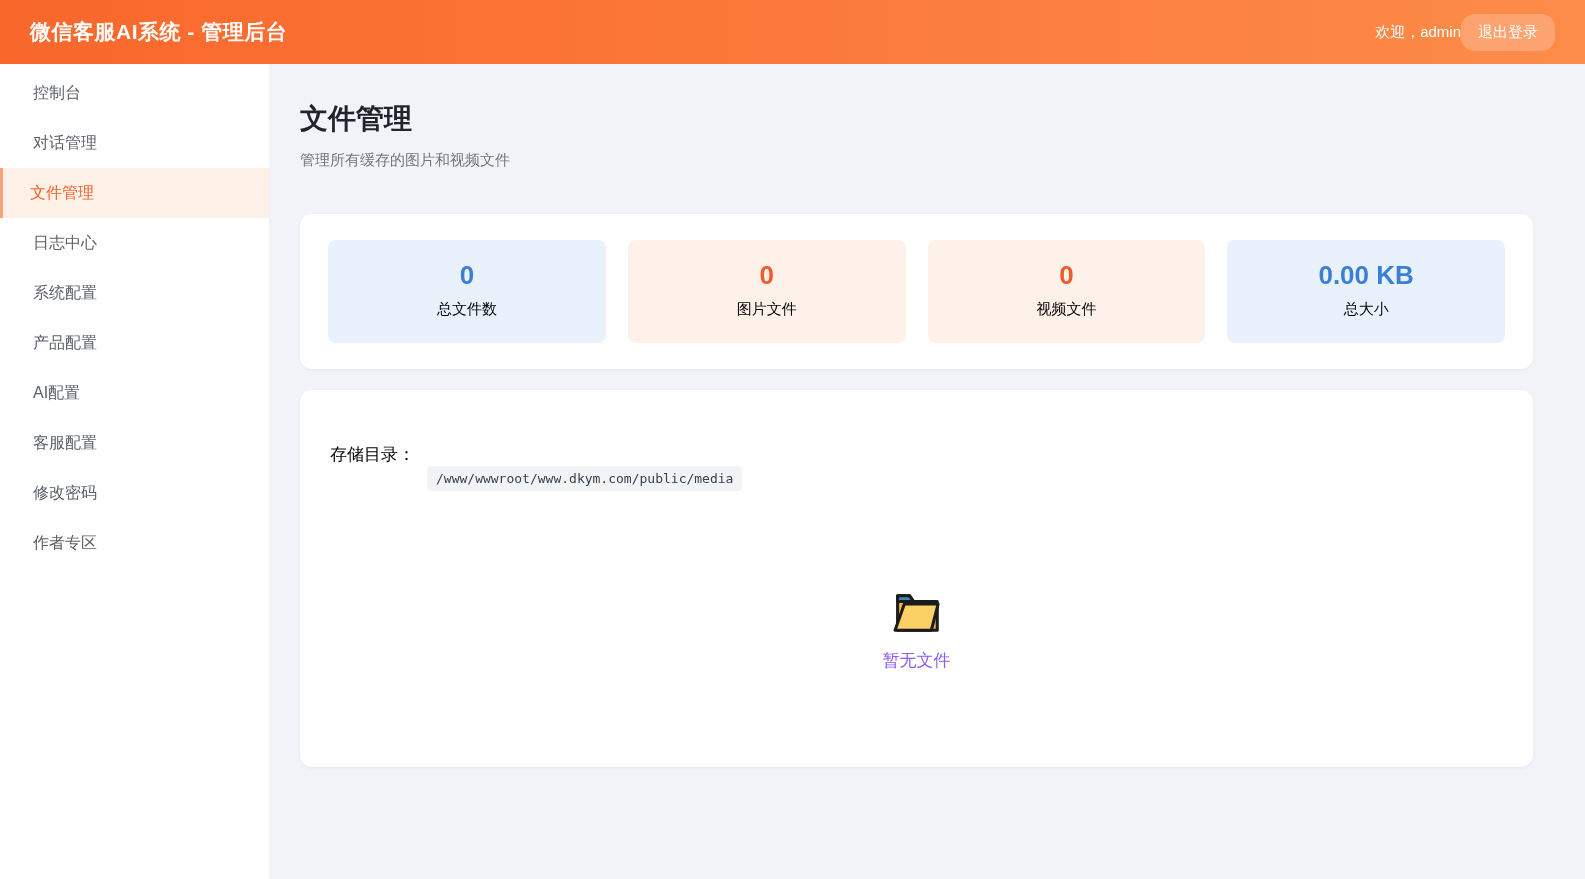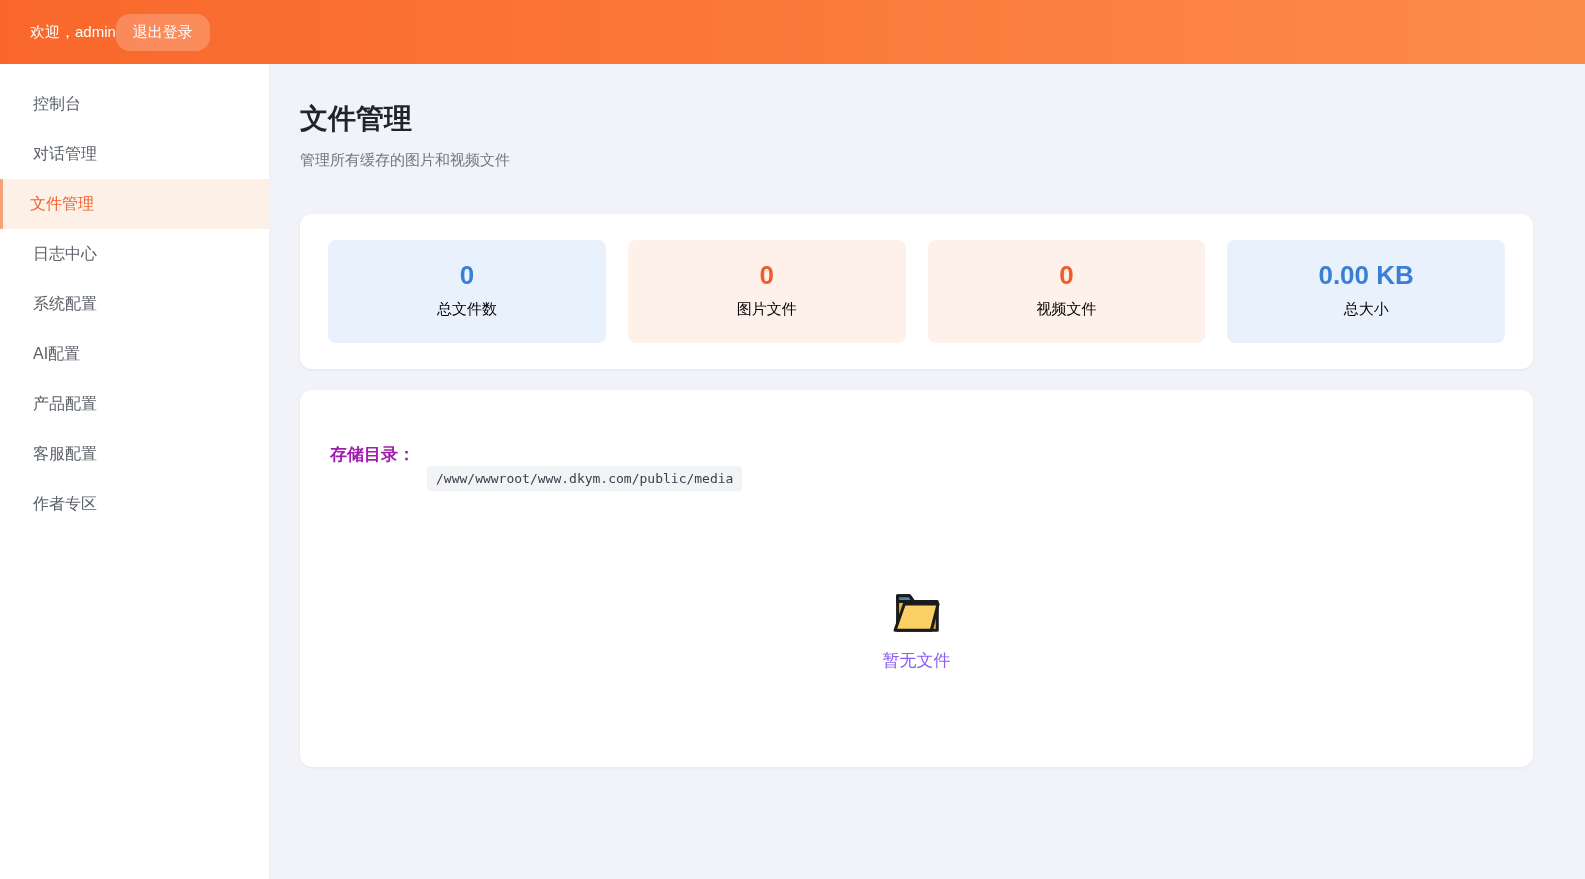"微信客服AI系统 - 管理后台" div.header-title { html: none -> <div>微信客服AI系统 - 管理后台</div> }
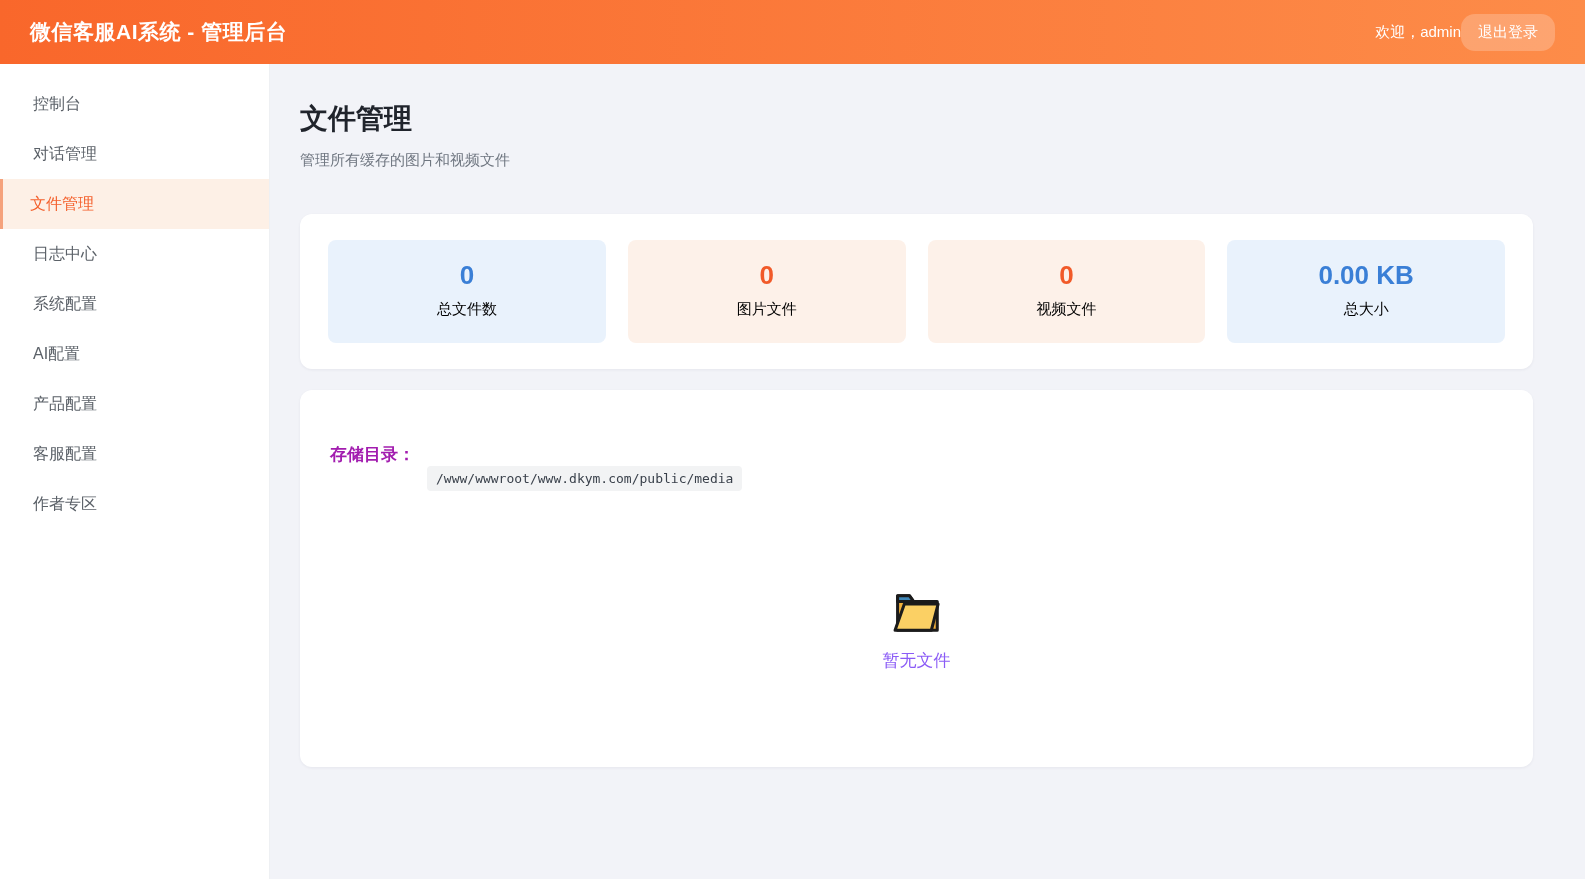"控制台" .sidebar { padding-top: 15px -> 4px }
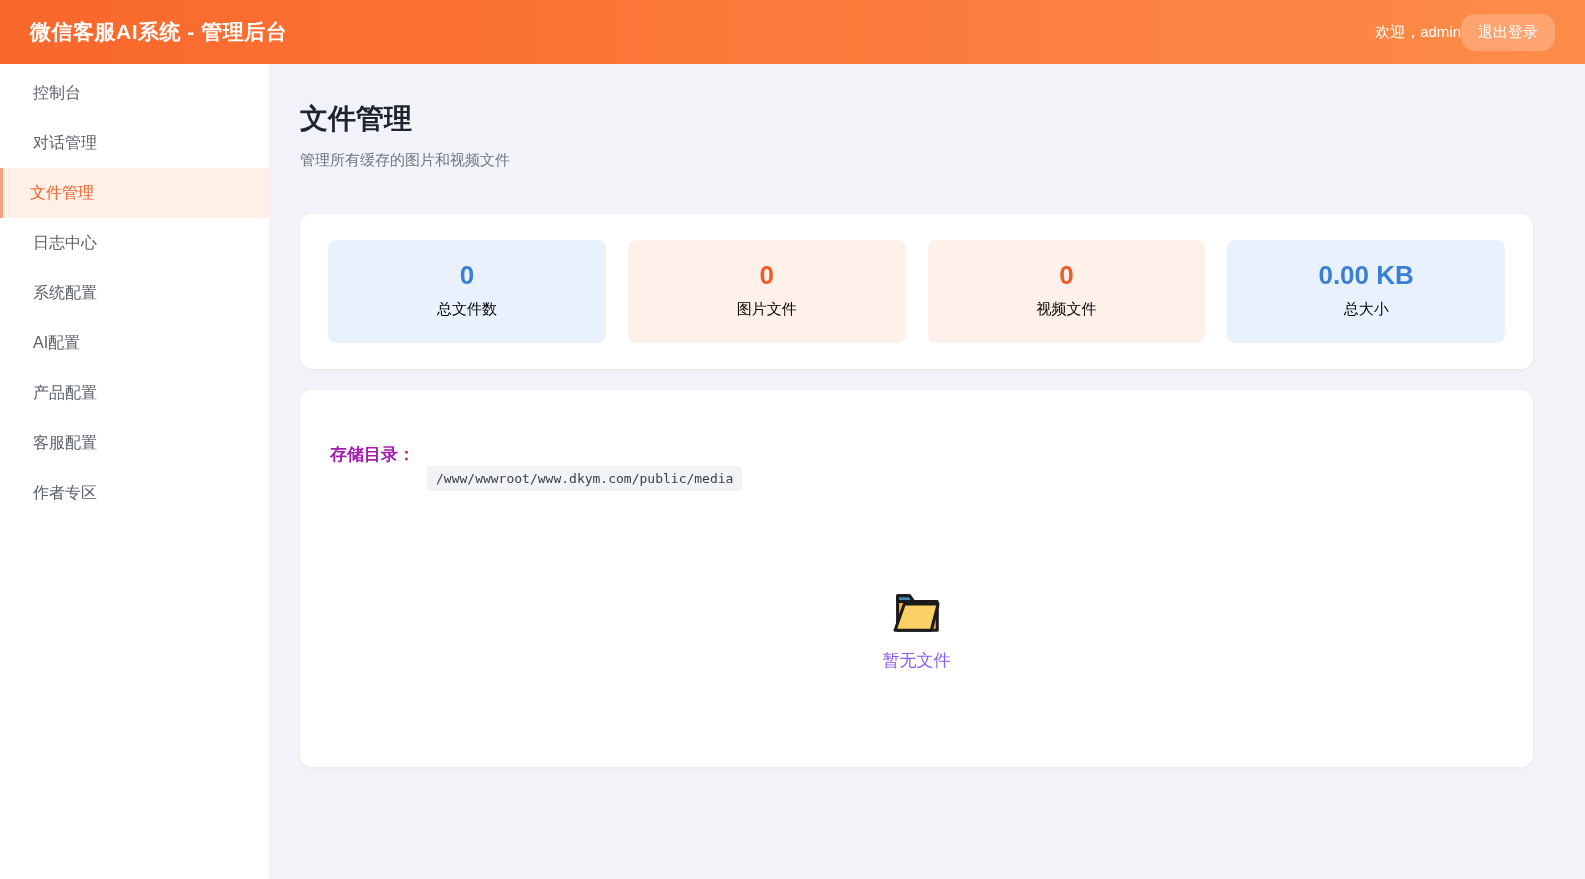"AI配置" div.nav-item { order: before "产品配置" -> after "产品配置" }
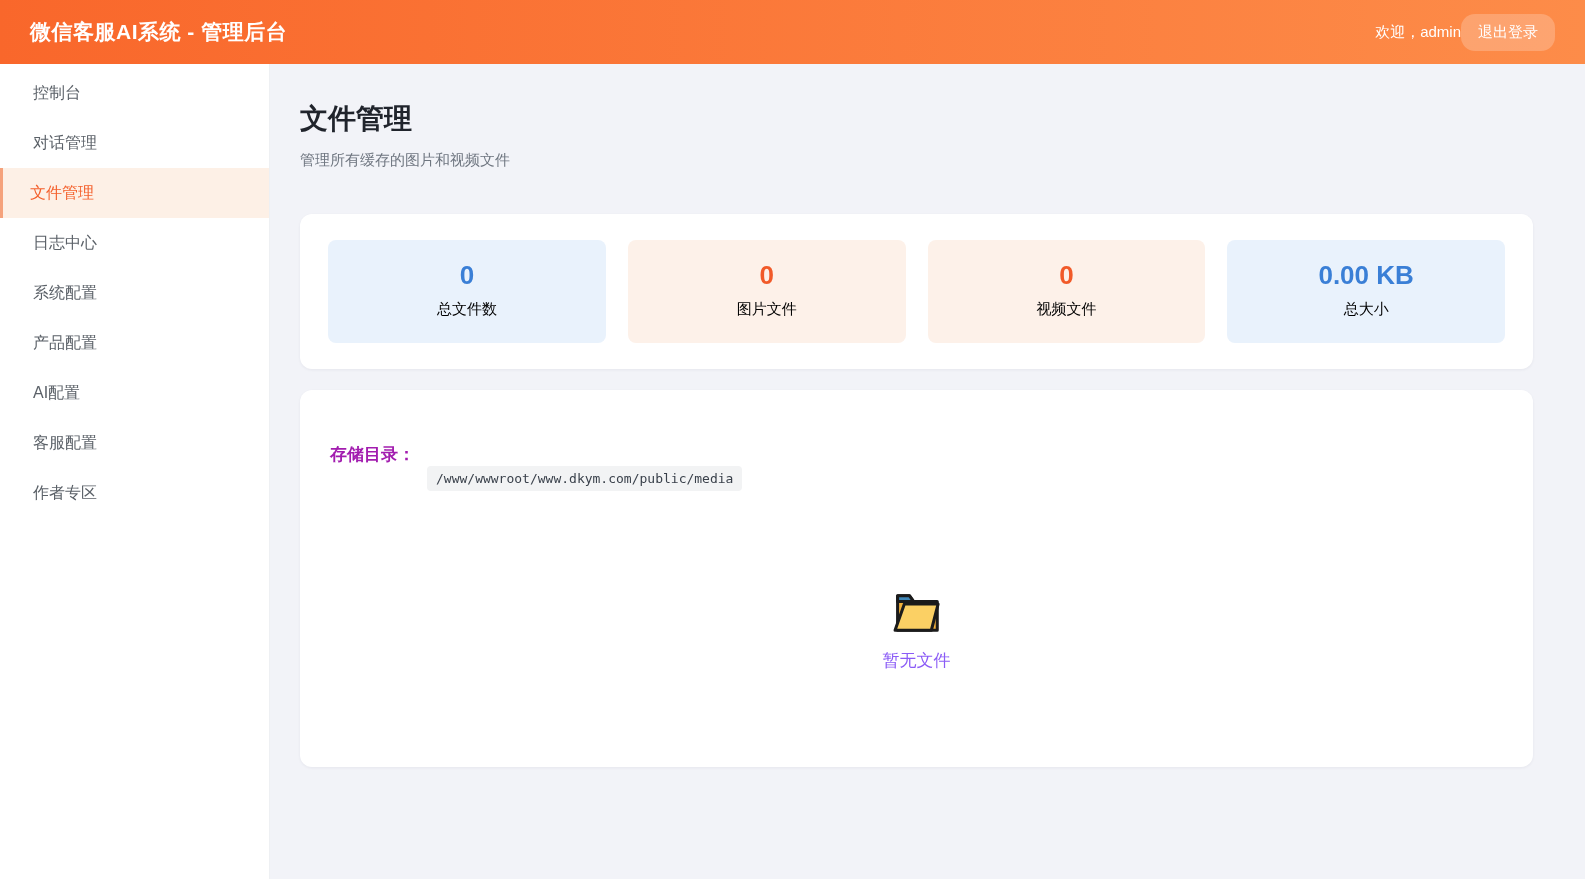"存储目录：" .storage-label { color: #a21caf -> #000000; font-weight: bold -> normal }
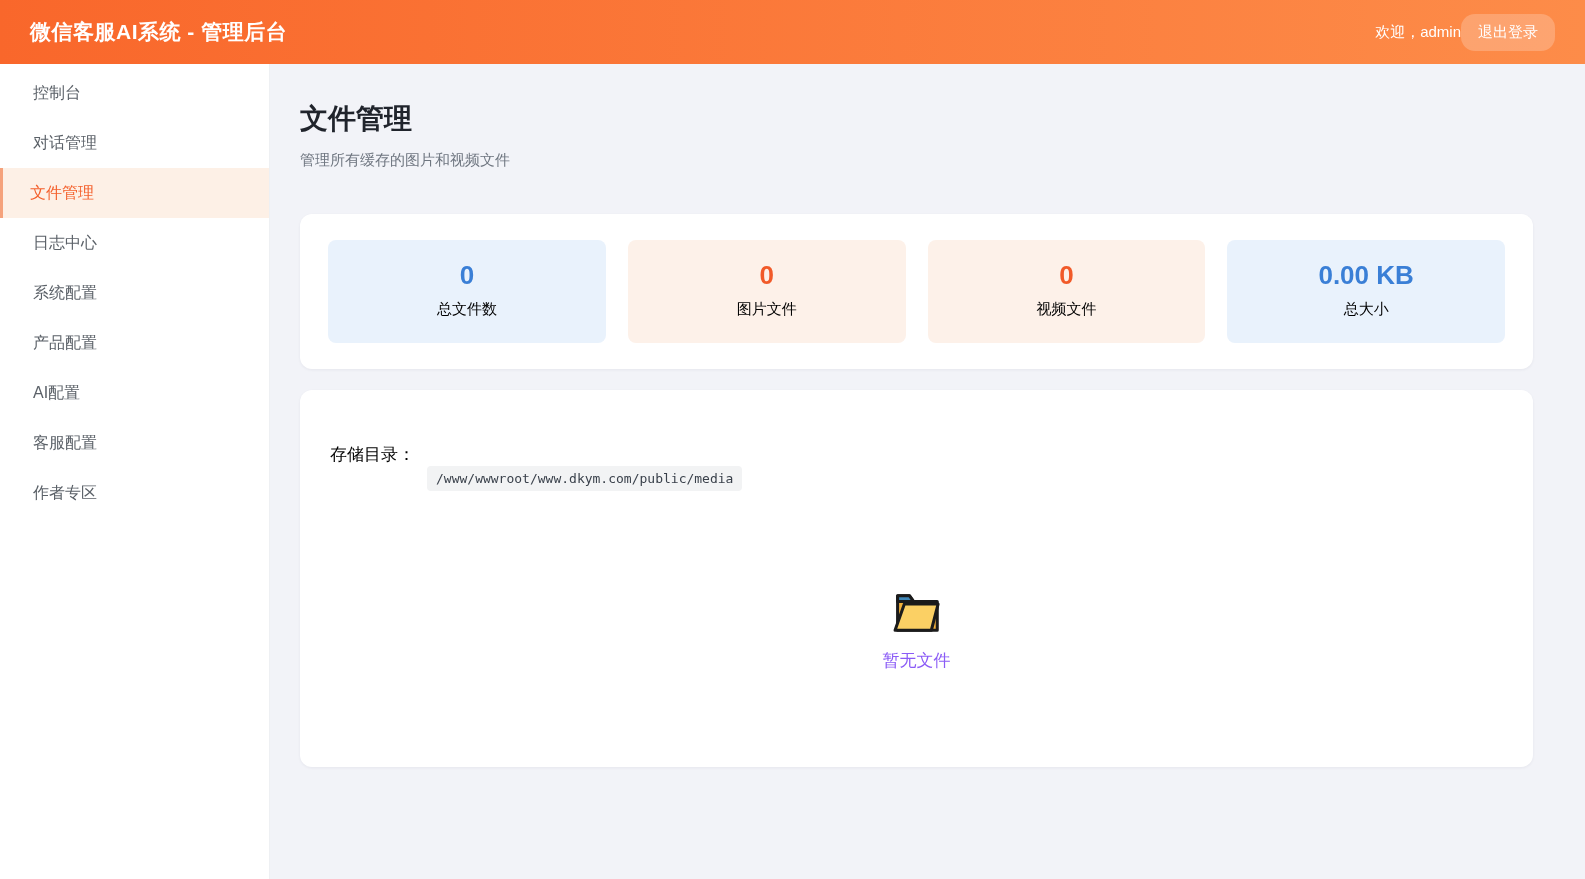"修改密码" div.nav-item { html: none -> <div>修改密码</div> }
